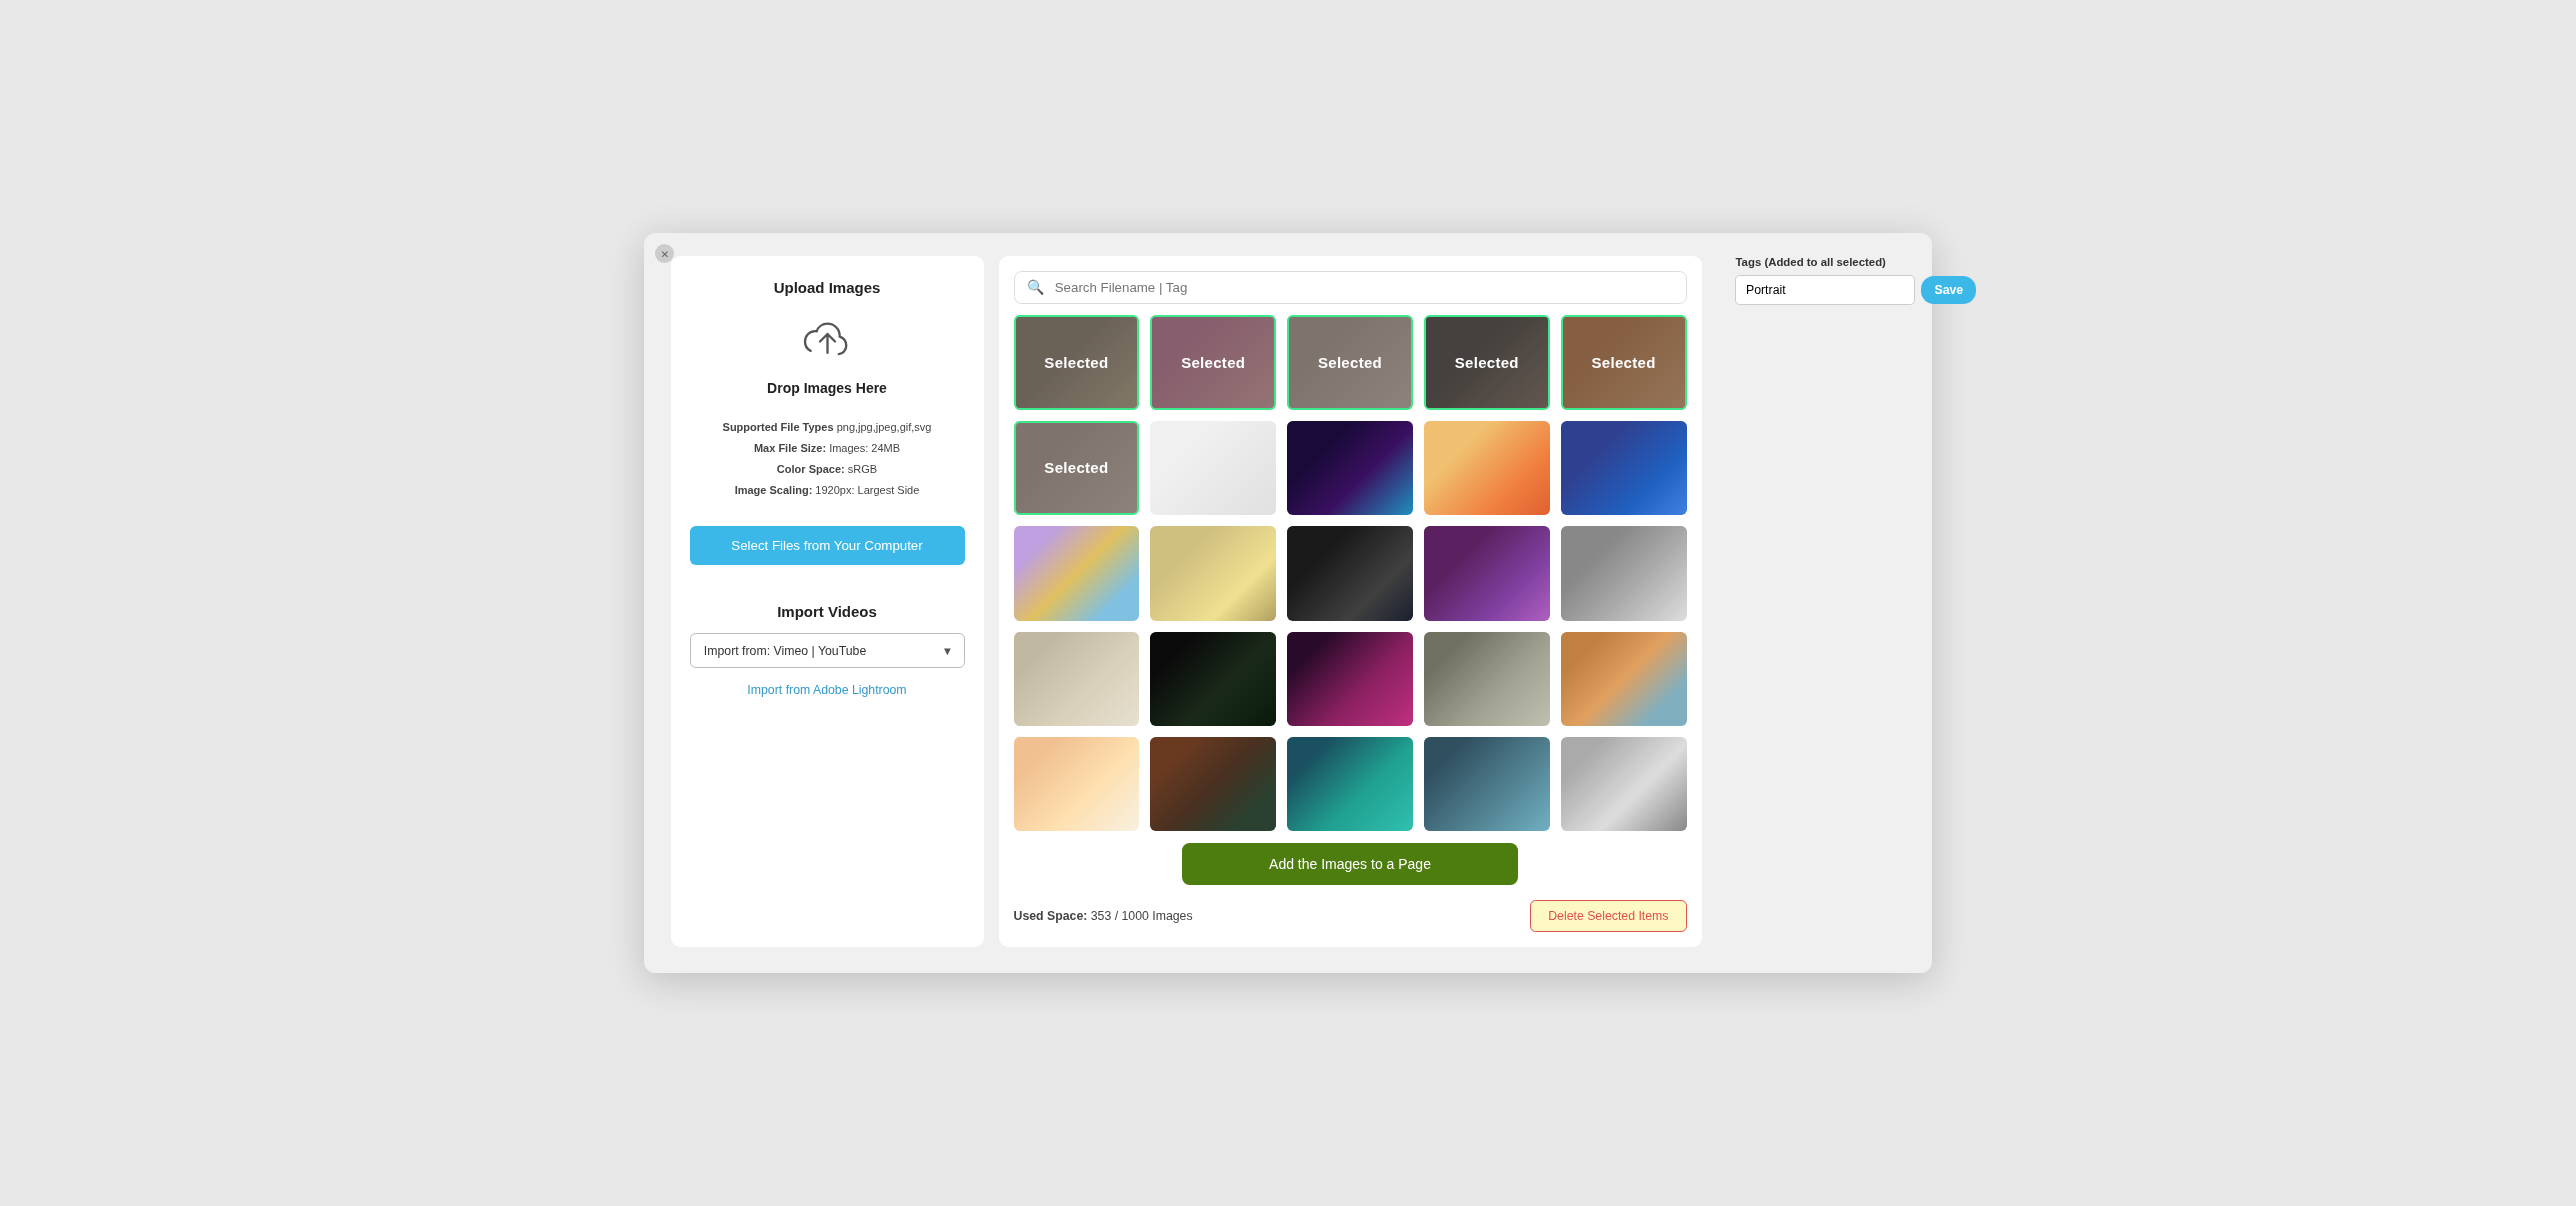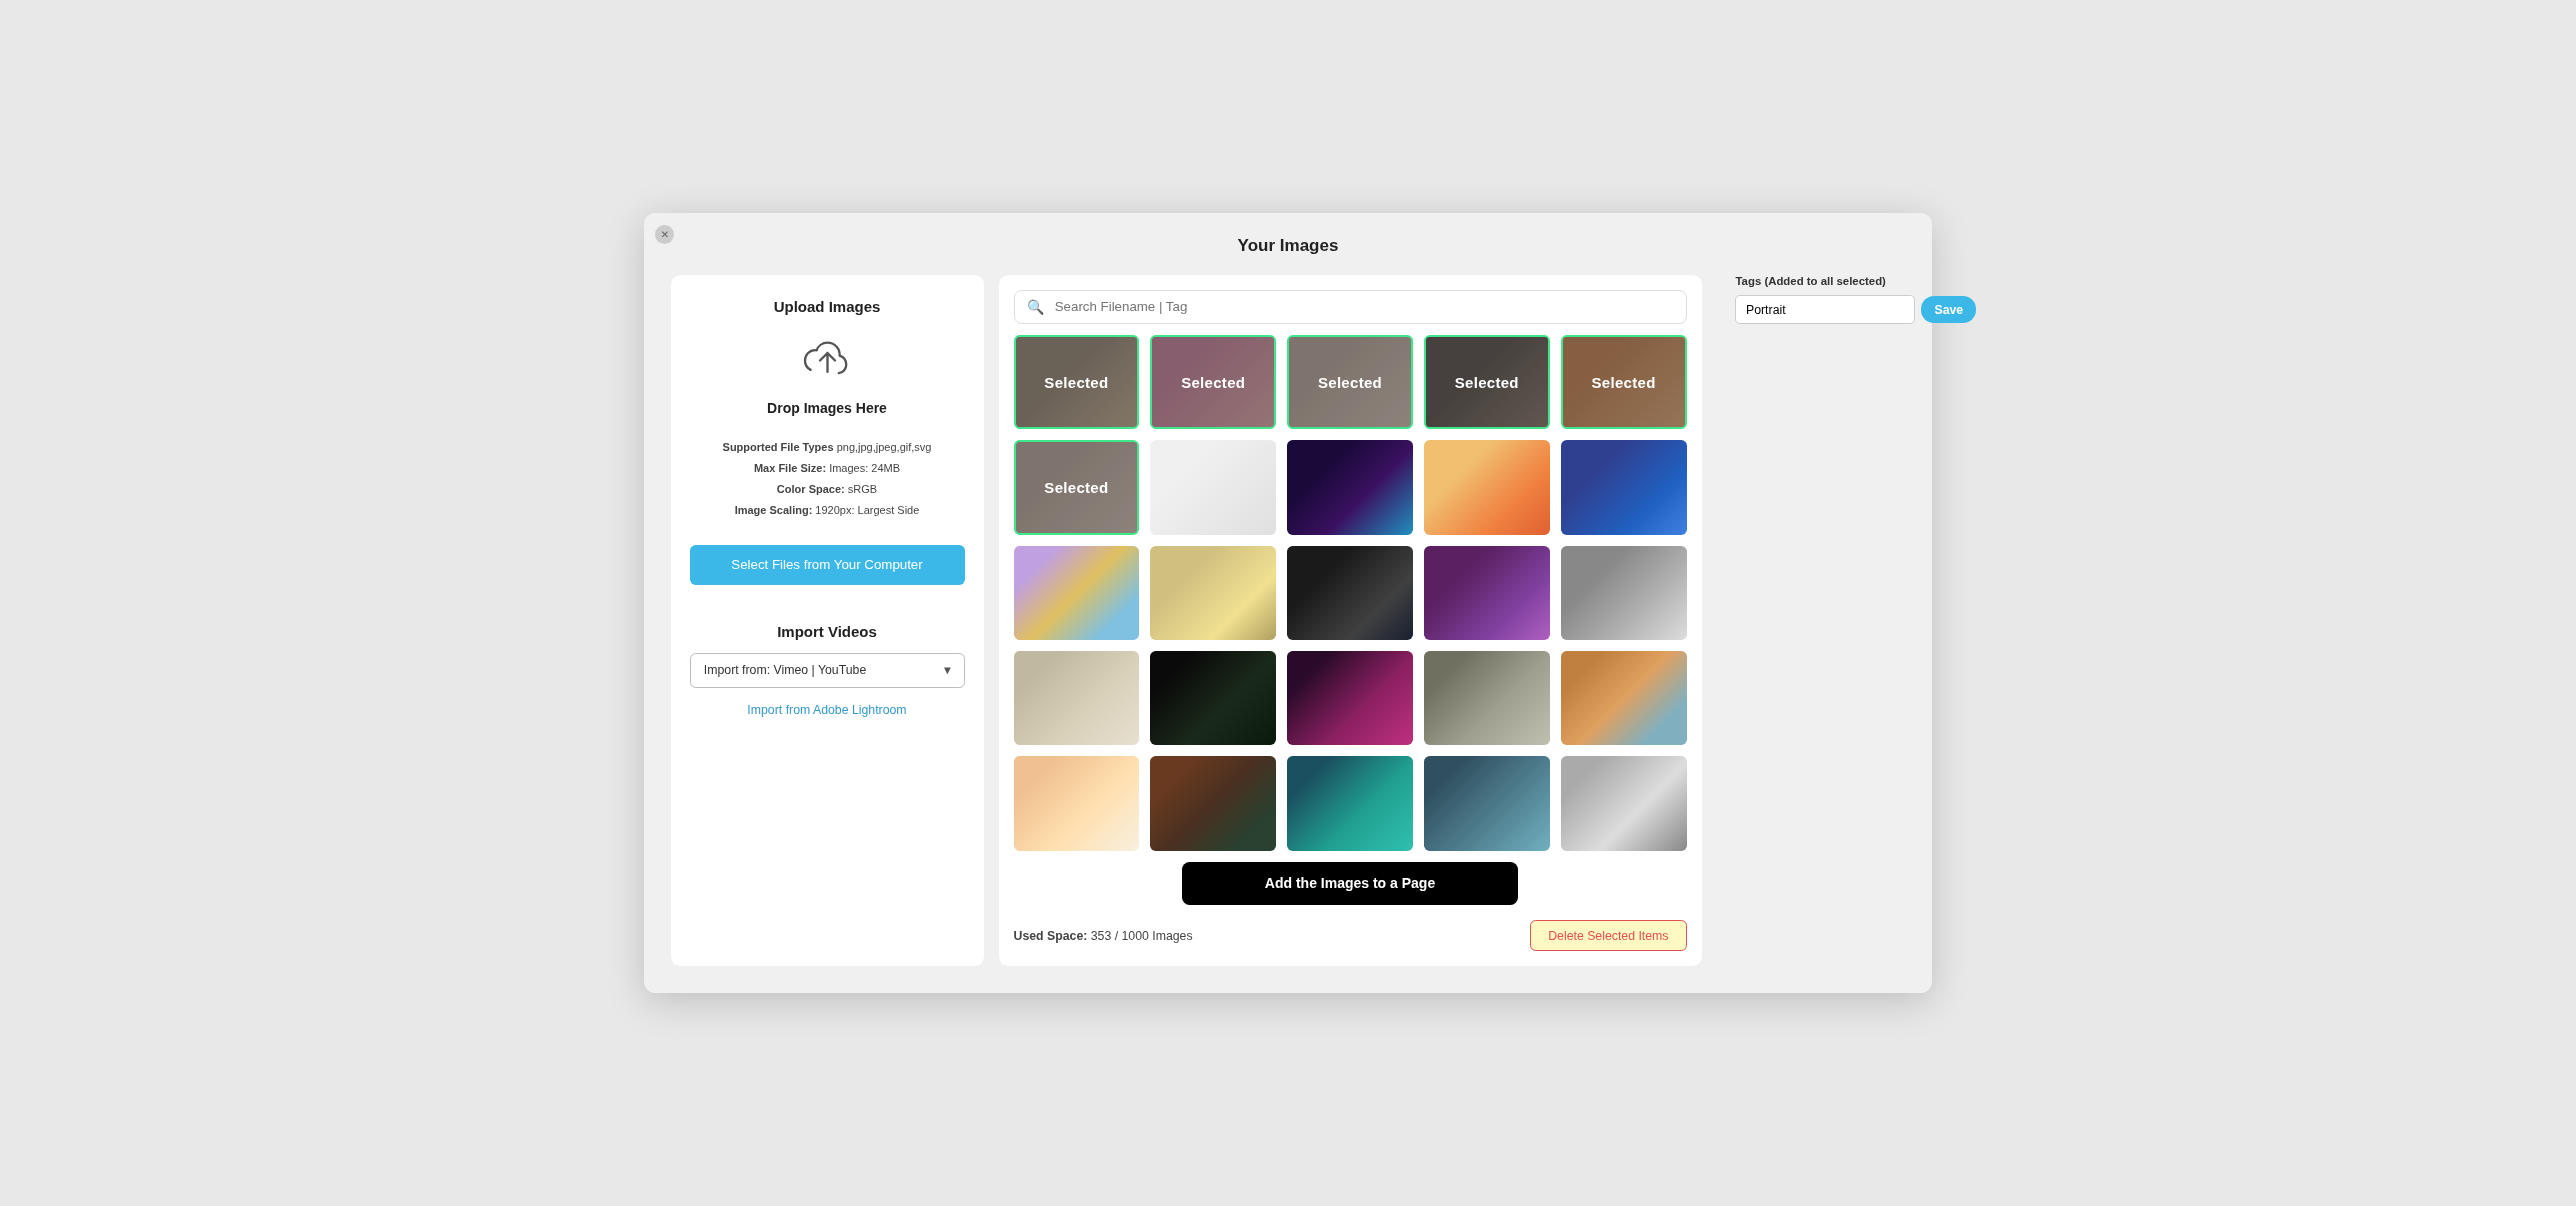"Your Images" h1.modal-title { html: <h1>Your Images</h1> -> none }
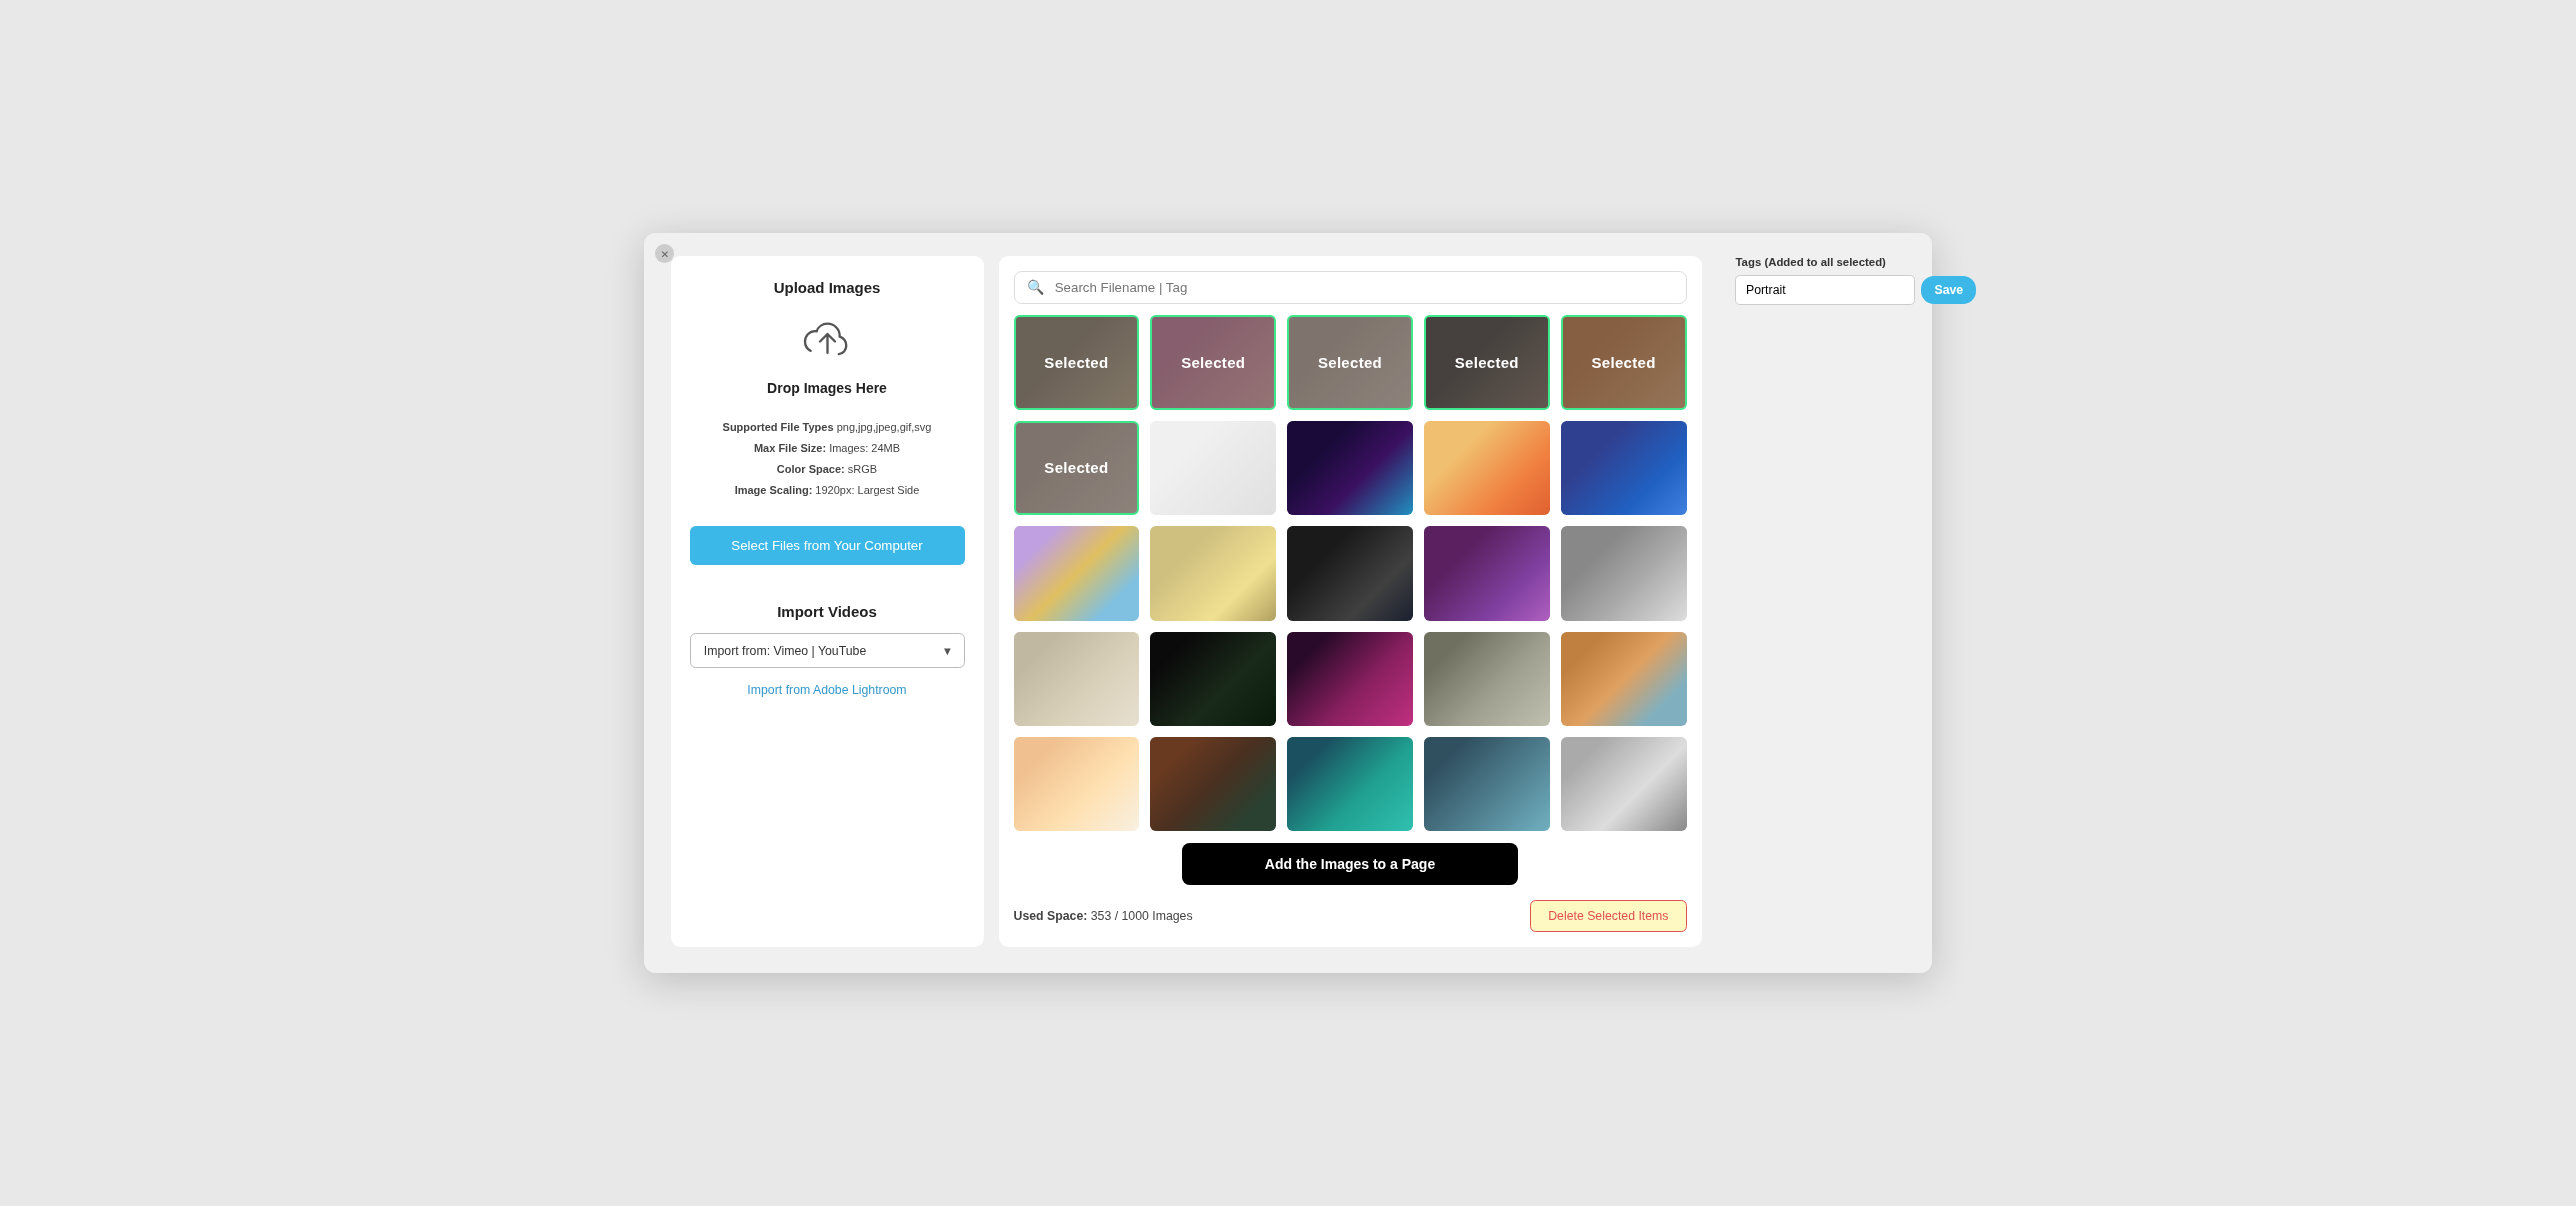"Add the Images to a" .add-btn { background: #000000 -> #4d7c0f; font-weight: 700 -> 400 }
